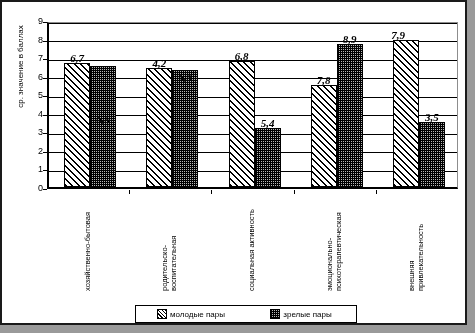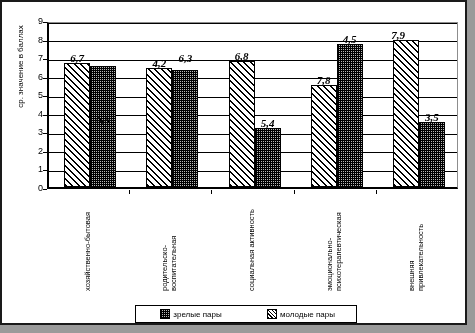"4,5" div.datalabel { text: 4,5 -> 8,9 }
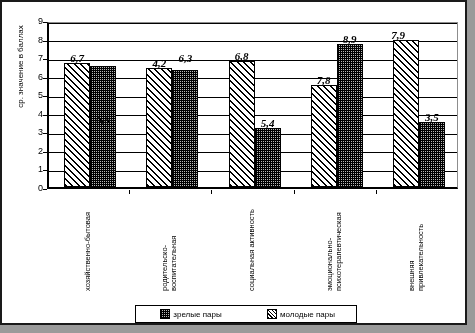"6,3" div.datalabel { top: 29px -> 48px }
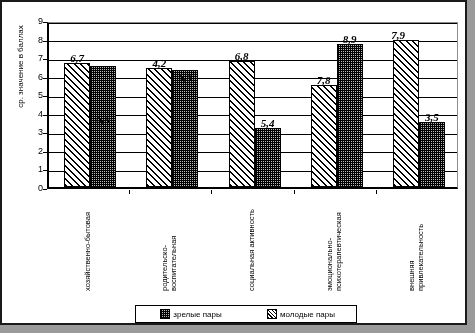"зрелые пары" div.legend-entry { order: before "молодые пары" -> after "молодые пары" }
